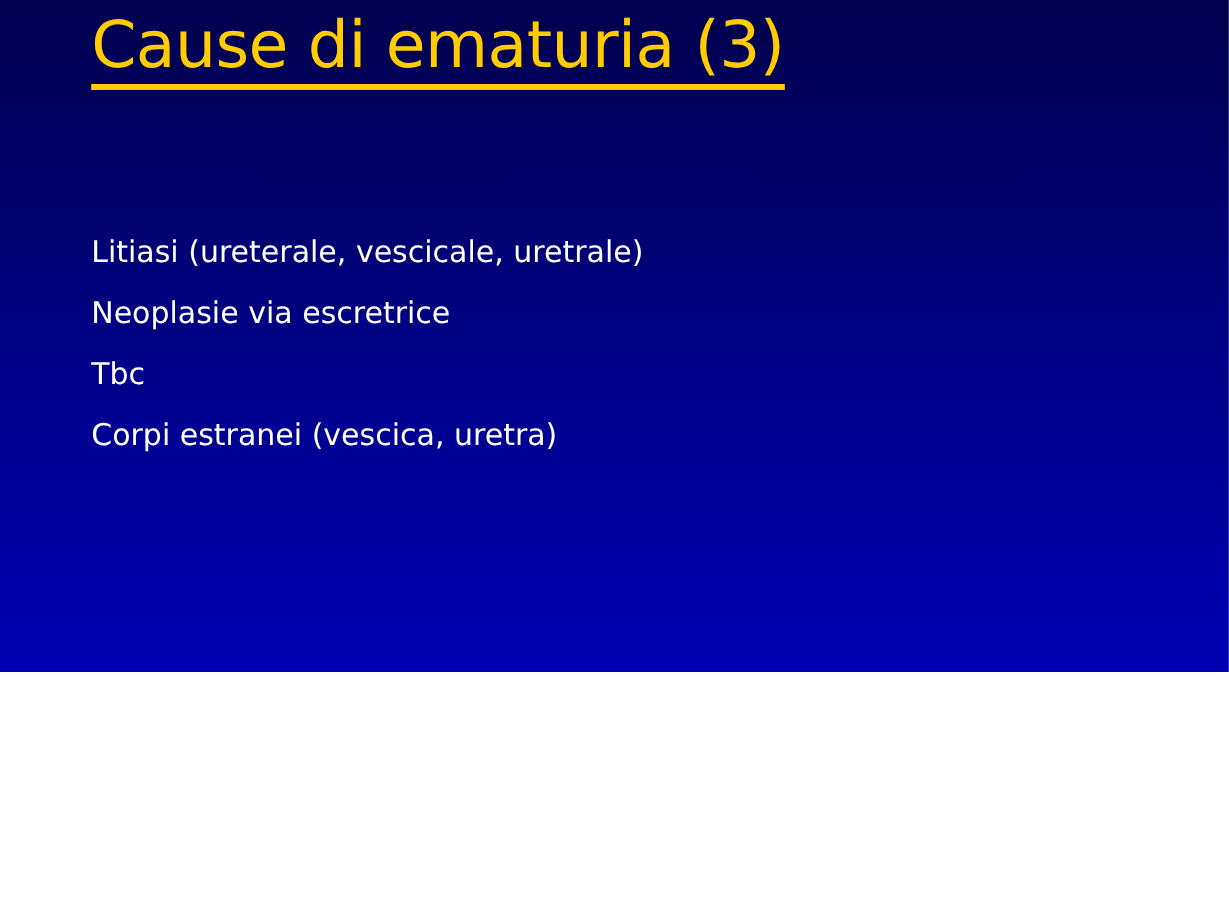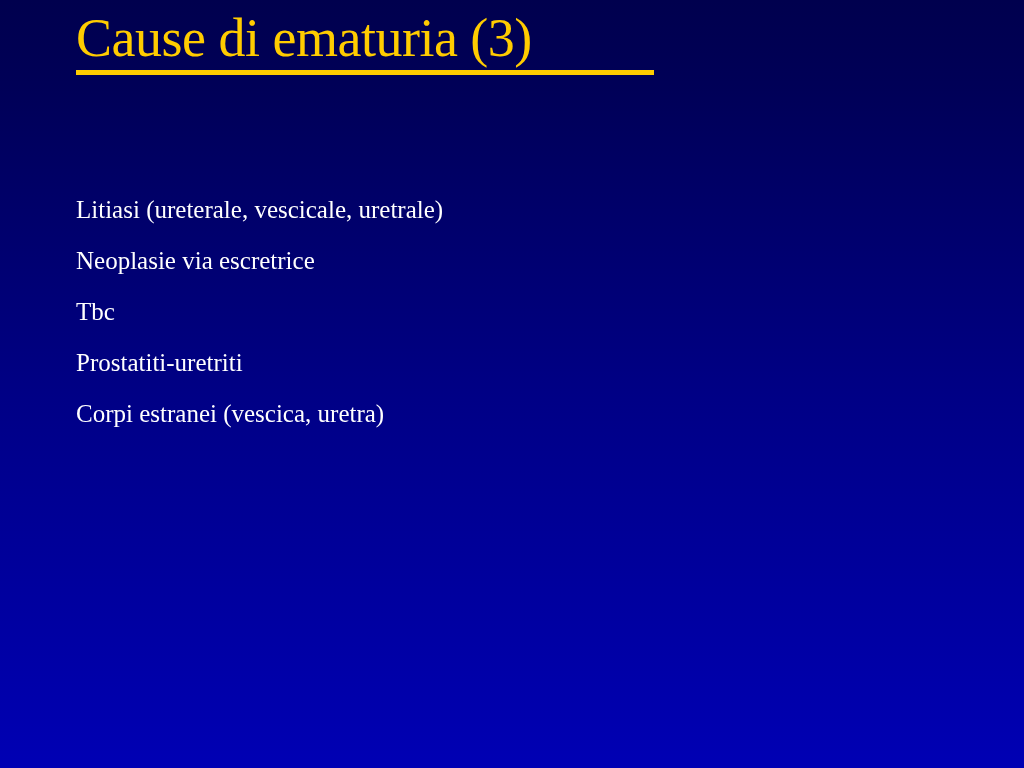"Cause di ematuria (3)" #slide { font-family: Liberation Serif, serif -> none; height: 768px -> 560px }
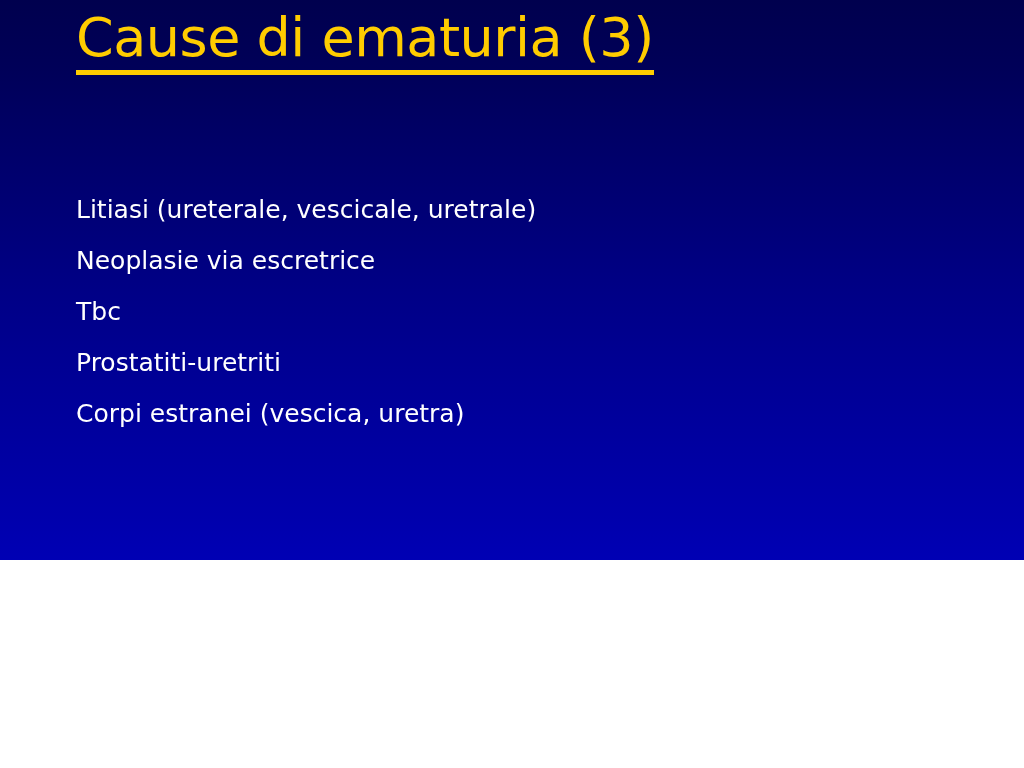"Prostatiti-uretriti" li { html: <li>Prostatiti-uretriti</li> -> none }
